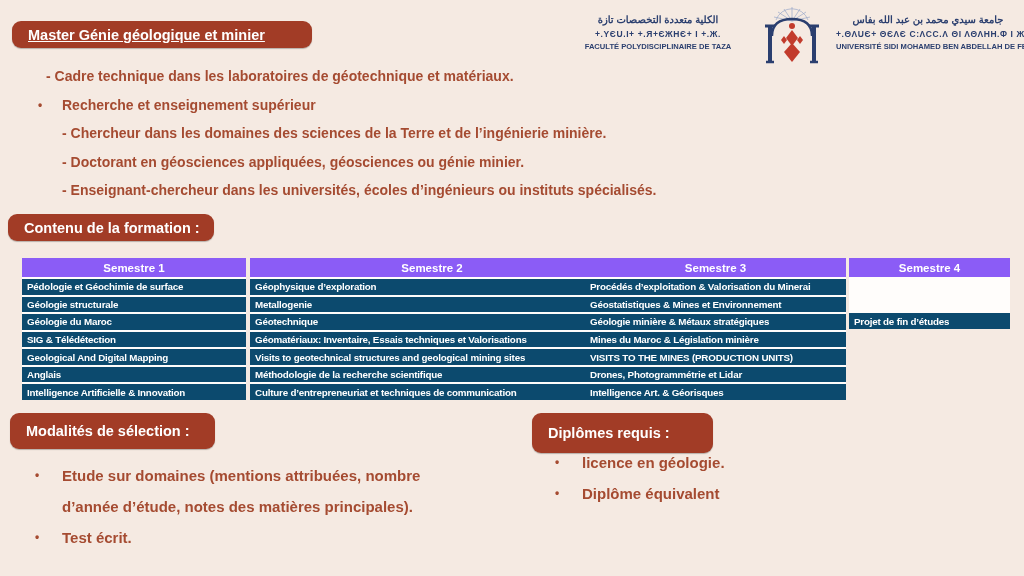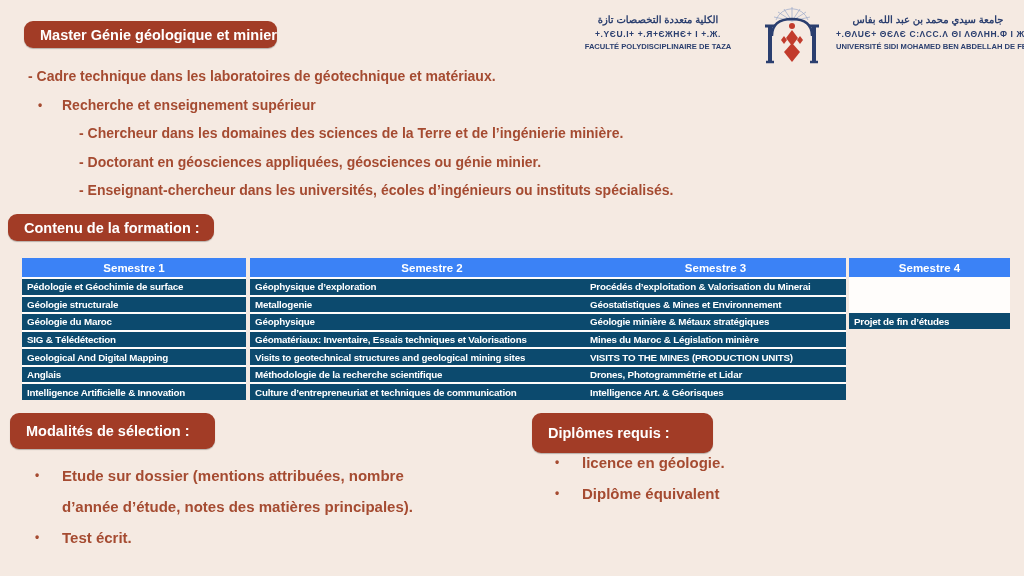"Master Génie géologique et minier" #title-box { left: 24px -> 12px; text-decoration: none -> underline; width: 253px -> 300px }
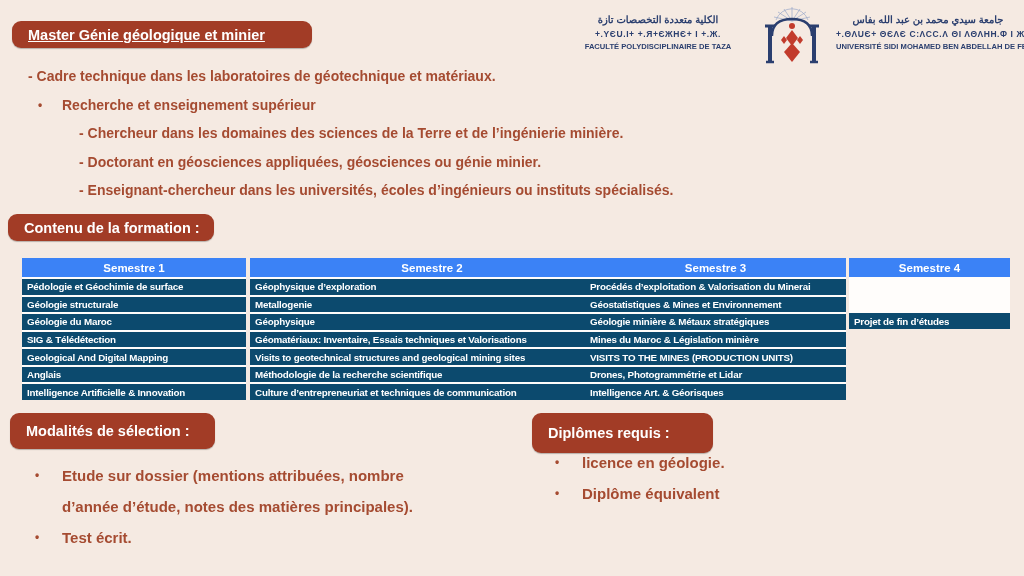"- Cadre technique dans les" .indent-1 { padding-left: 28px -> 46px }
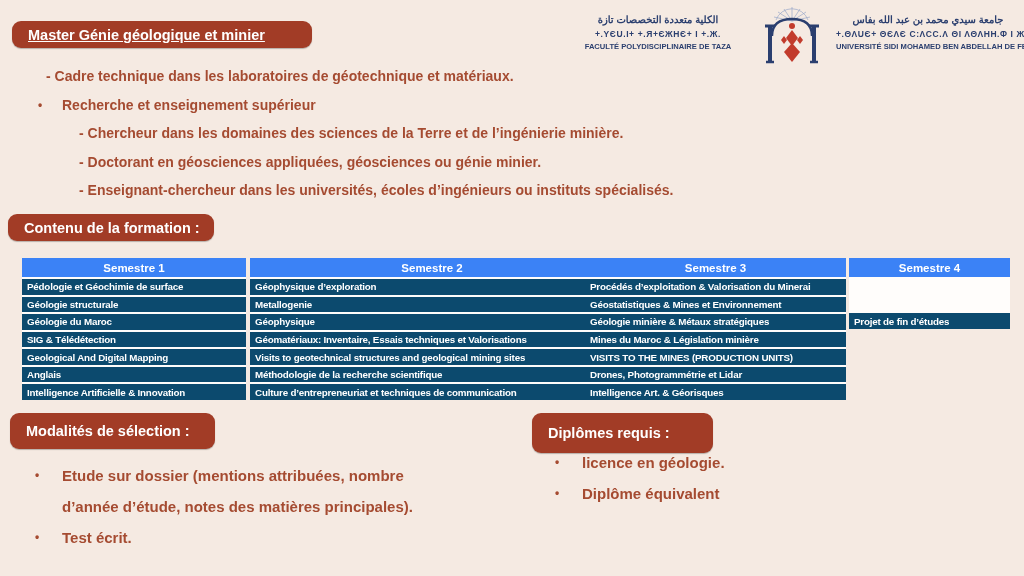"- Chercheur dans les domaines" .indent-2 { padding-left: 79px -> 62px }
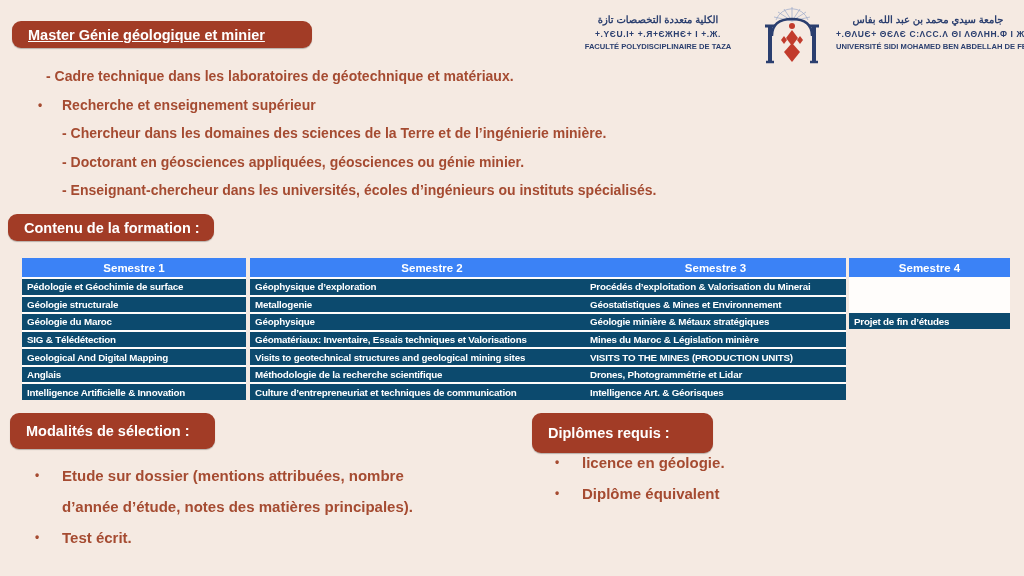"Semestre 1" .sem-header { background: #3b82f6 -> #8b5cf6 }
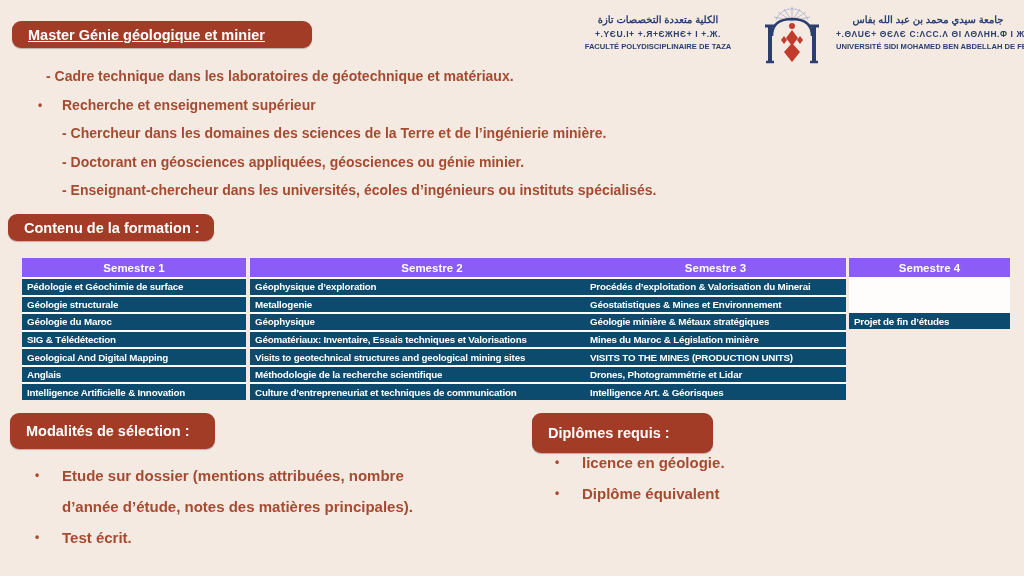"Géophysique" div.sem-row { text: Géophysique -> Géotechnique }
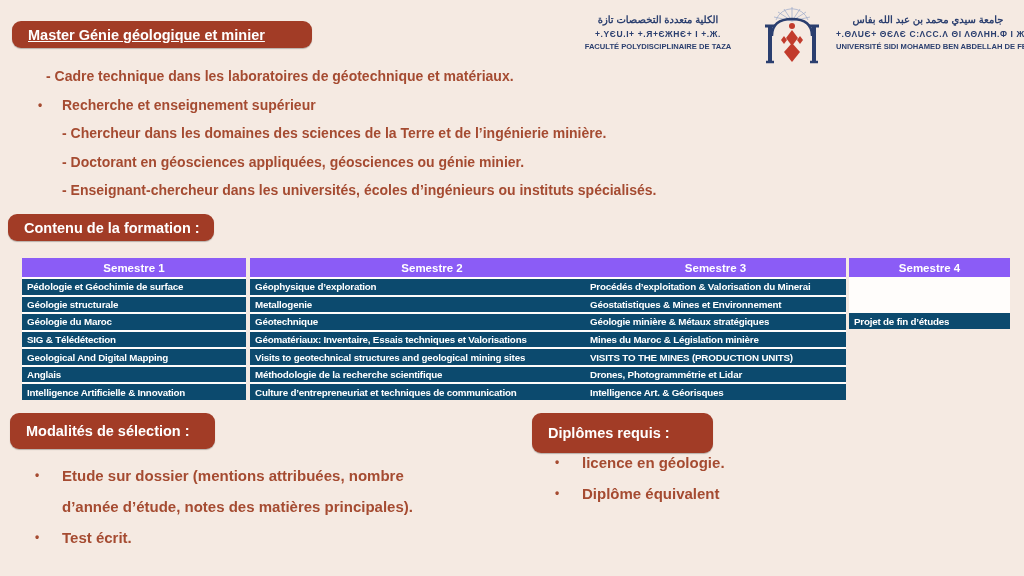"Etude sur dossier (mentions attribuées," span.txt { text: dossier -> domaines }
